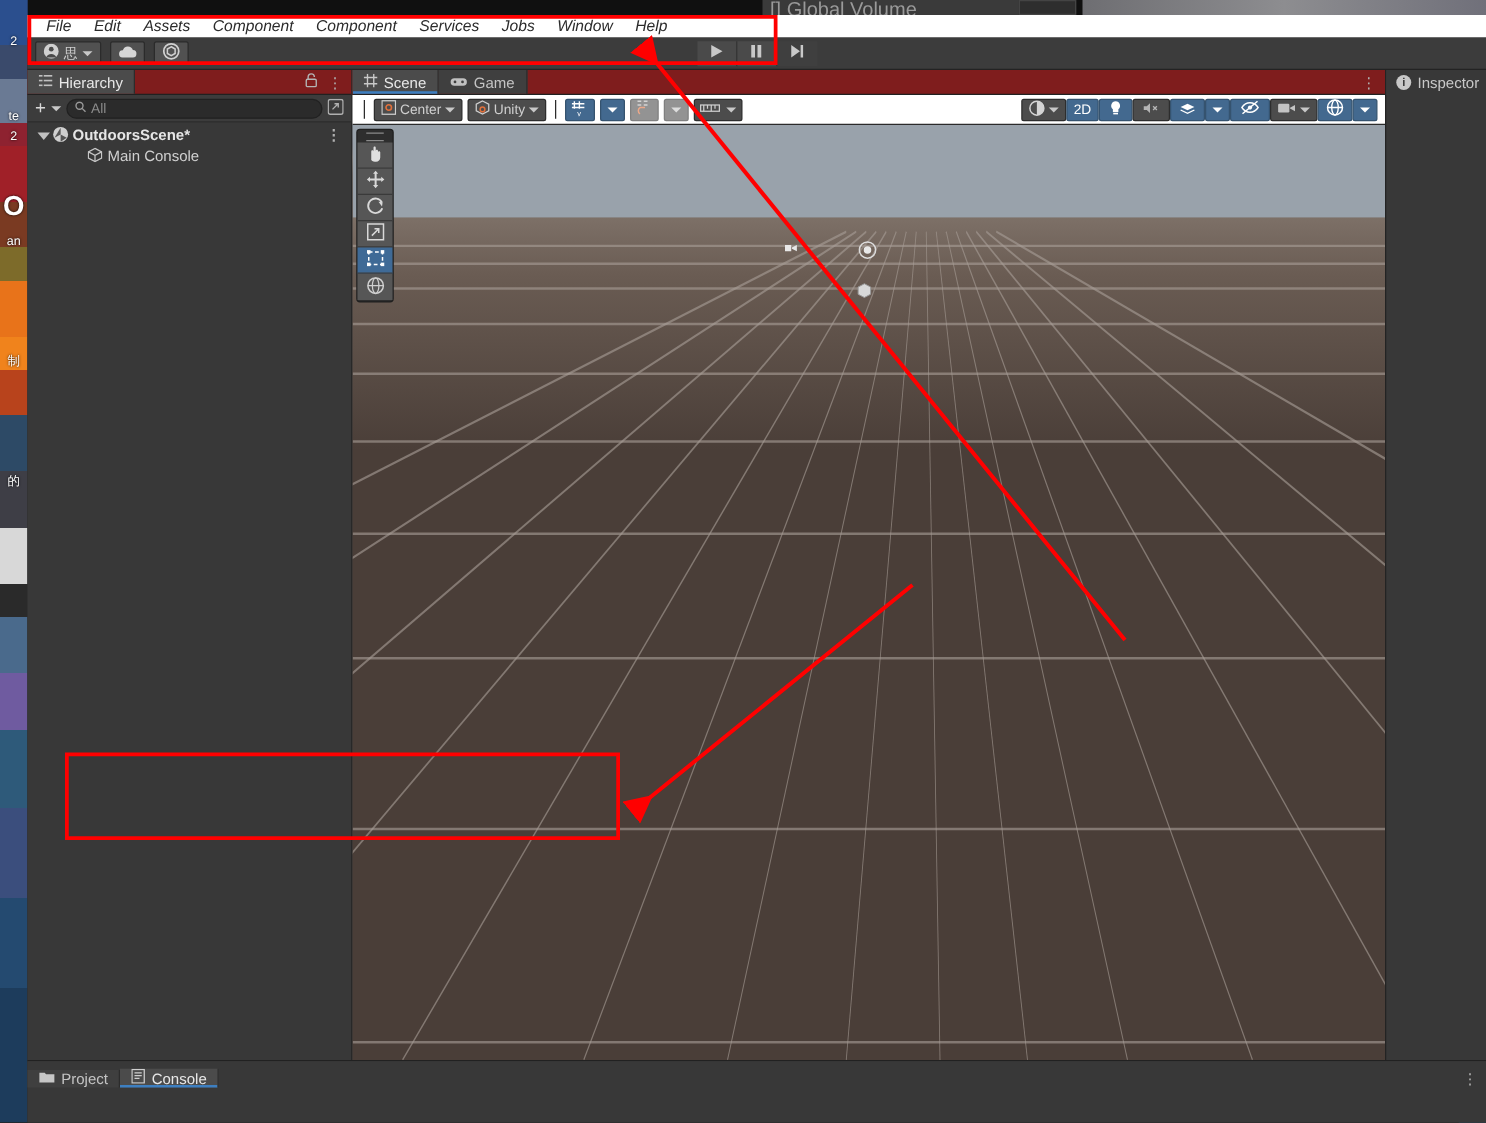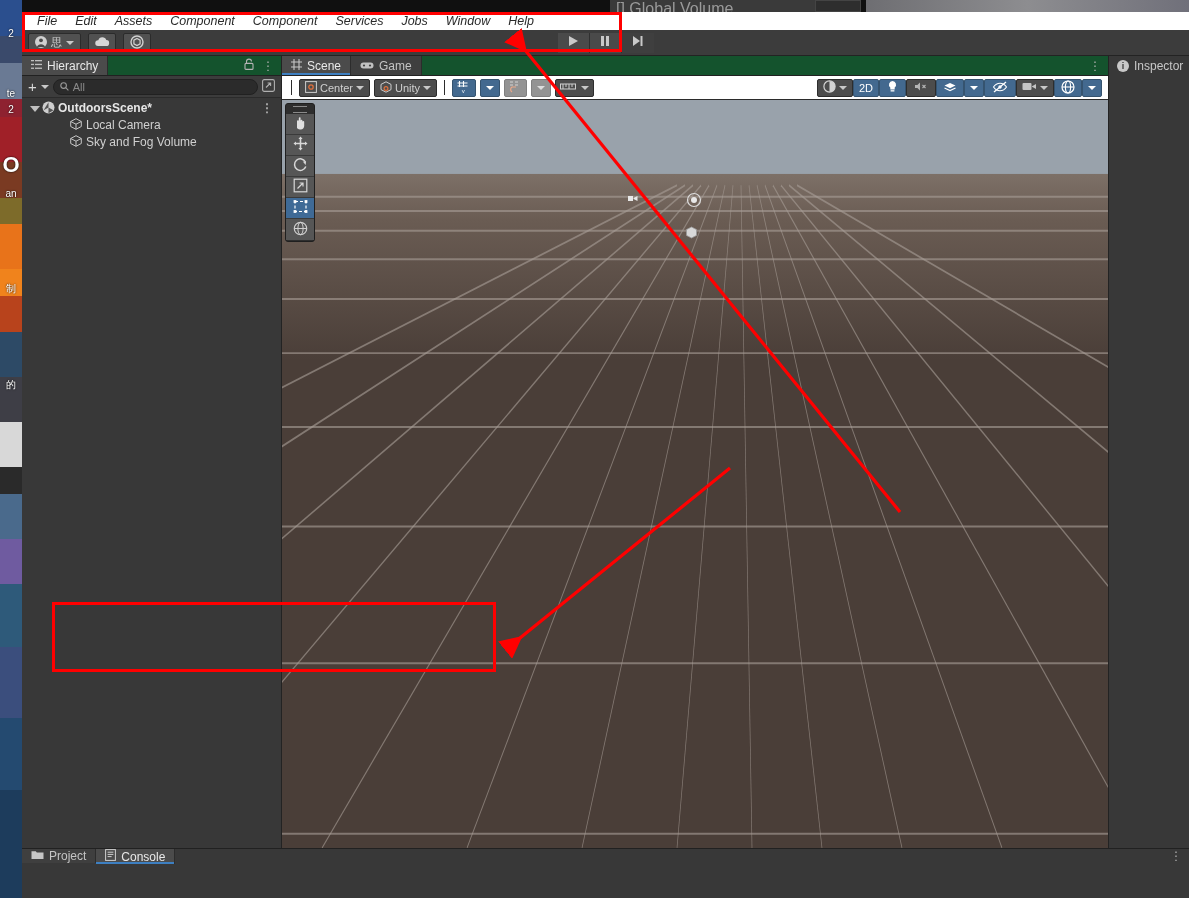"Hierarchy" .panel-tabrow { background: #14532d -> #7f1d1d }
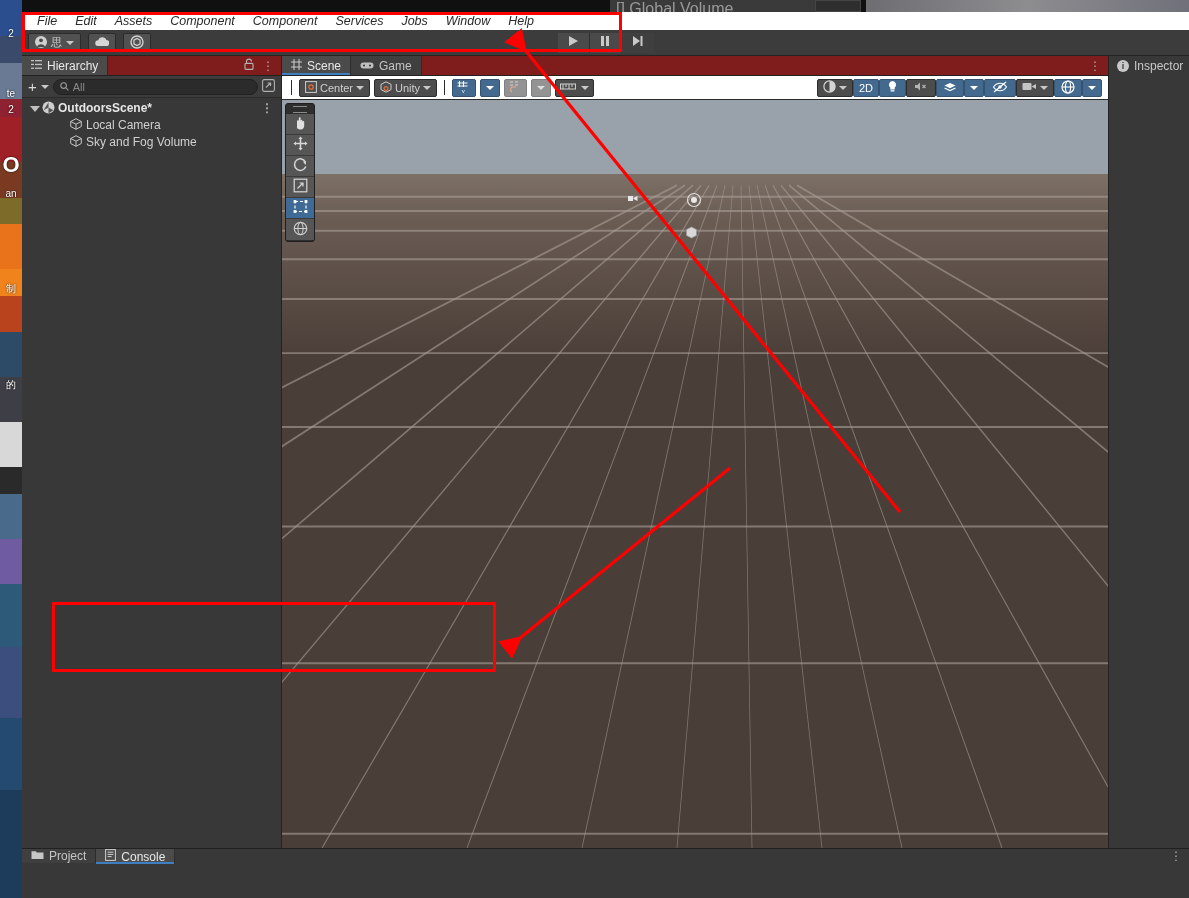"Local Camera" span { text: Local Camera -> Main Console }
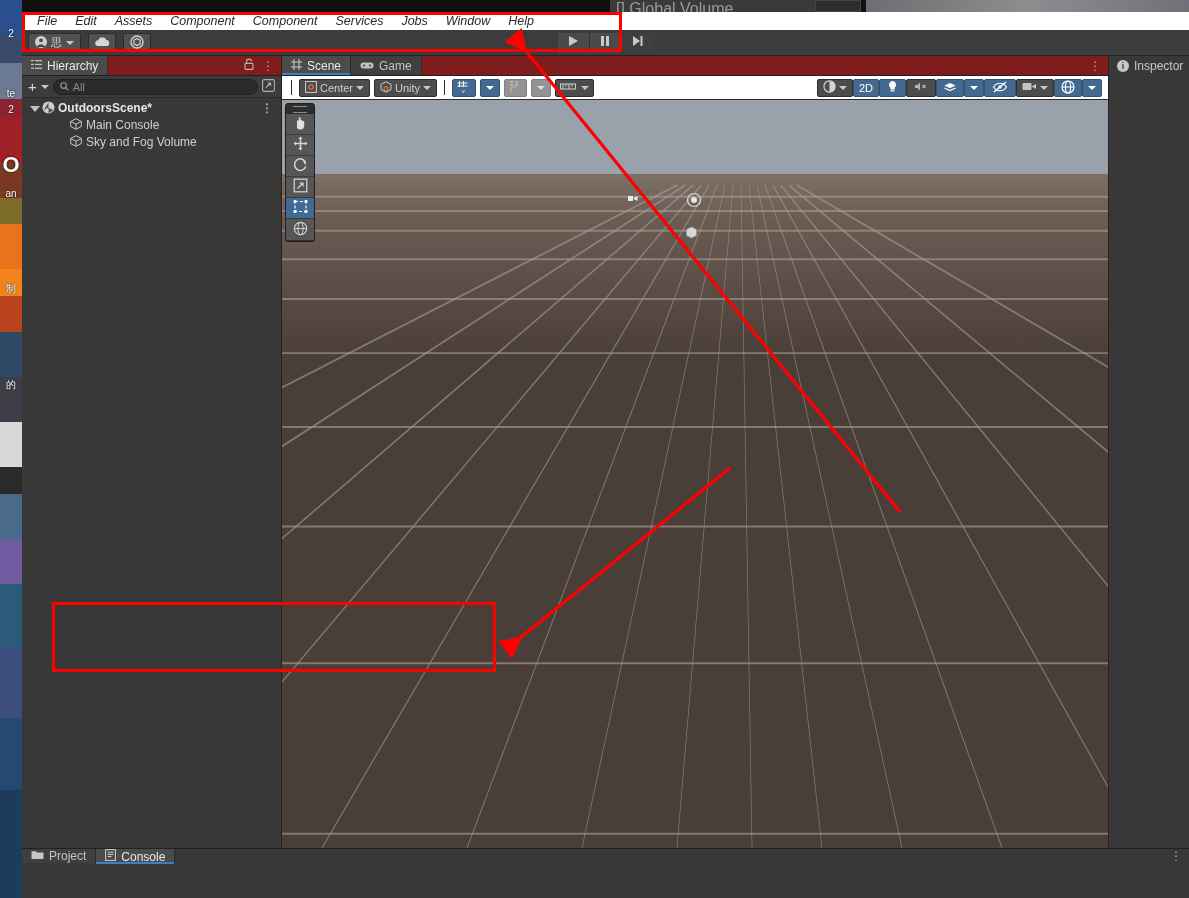"Sky and Fog Volume" div.tree-row { html: <div> <span> <svg> <path></path> <path></path> </svg> </span> <span>Sky and Fog Volume</span> </div> -> none }
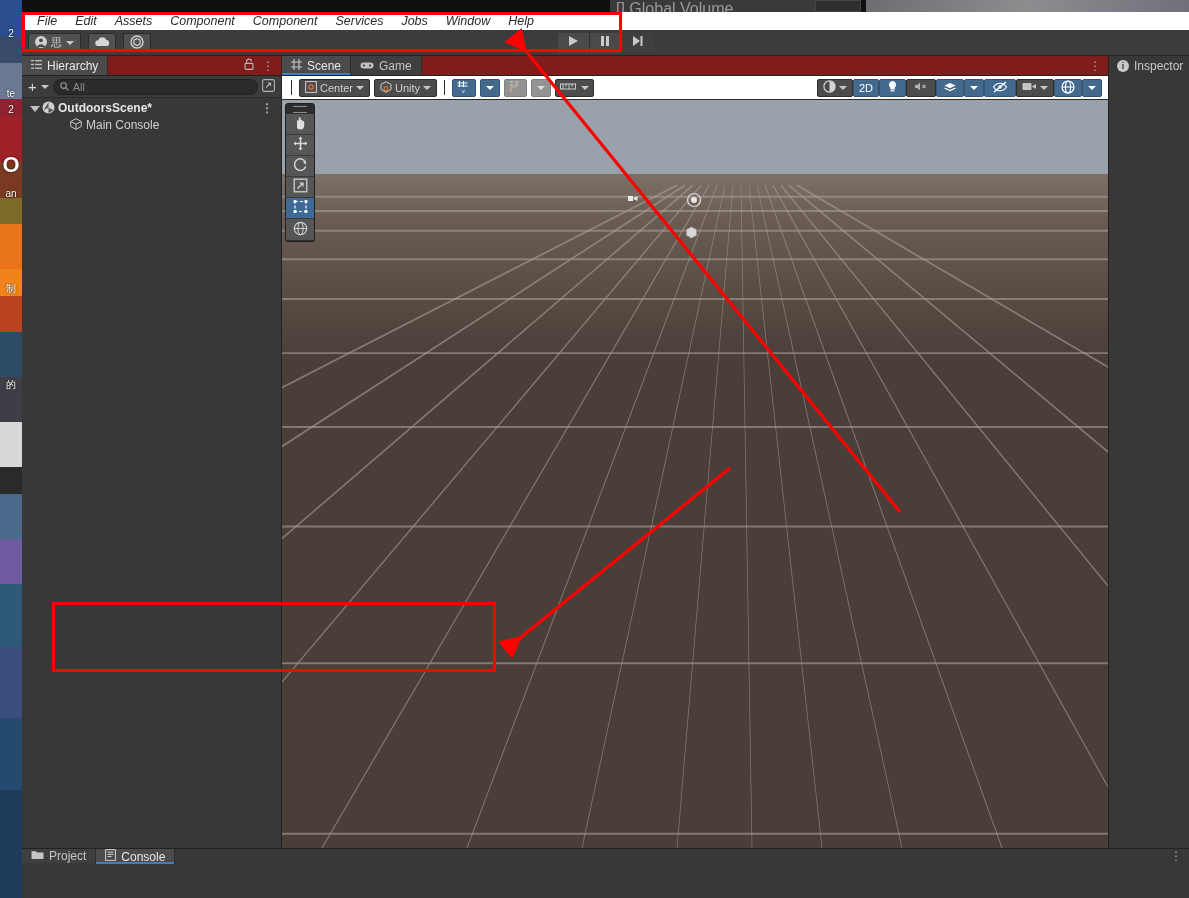"Project" #console-tabrow { align-items: flex-start -> flex-end }
